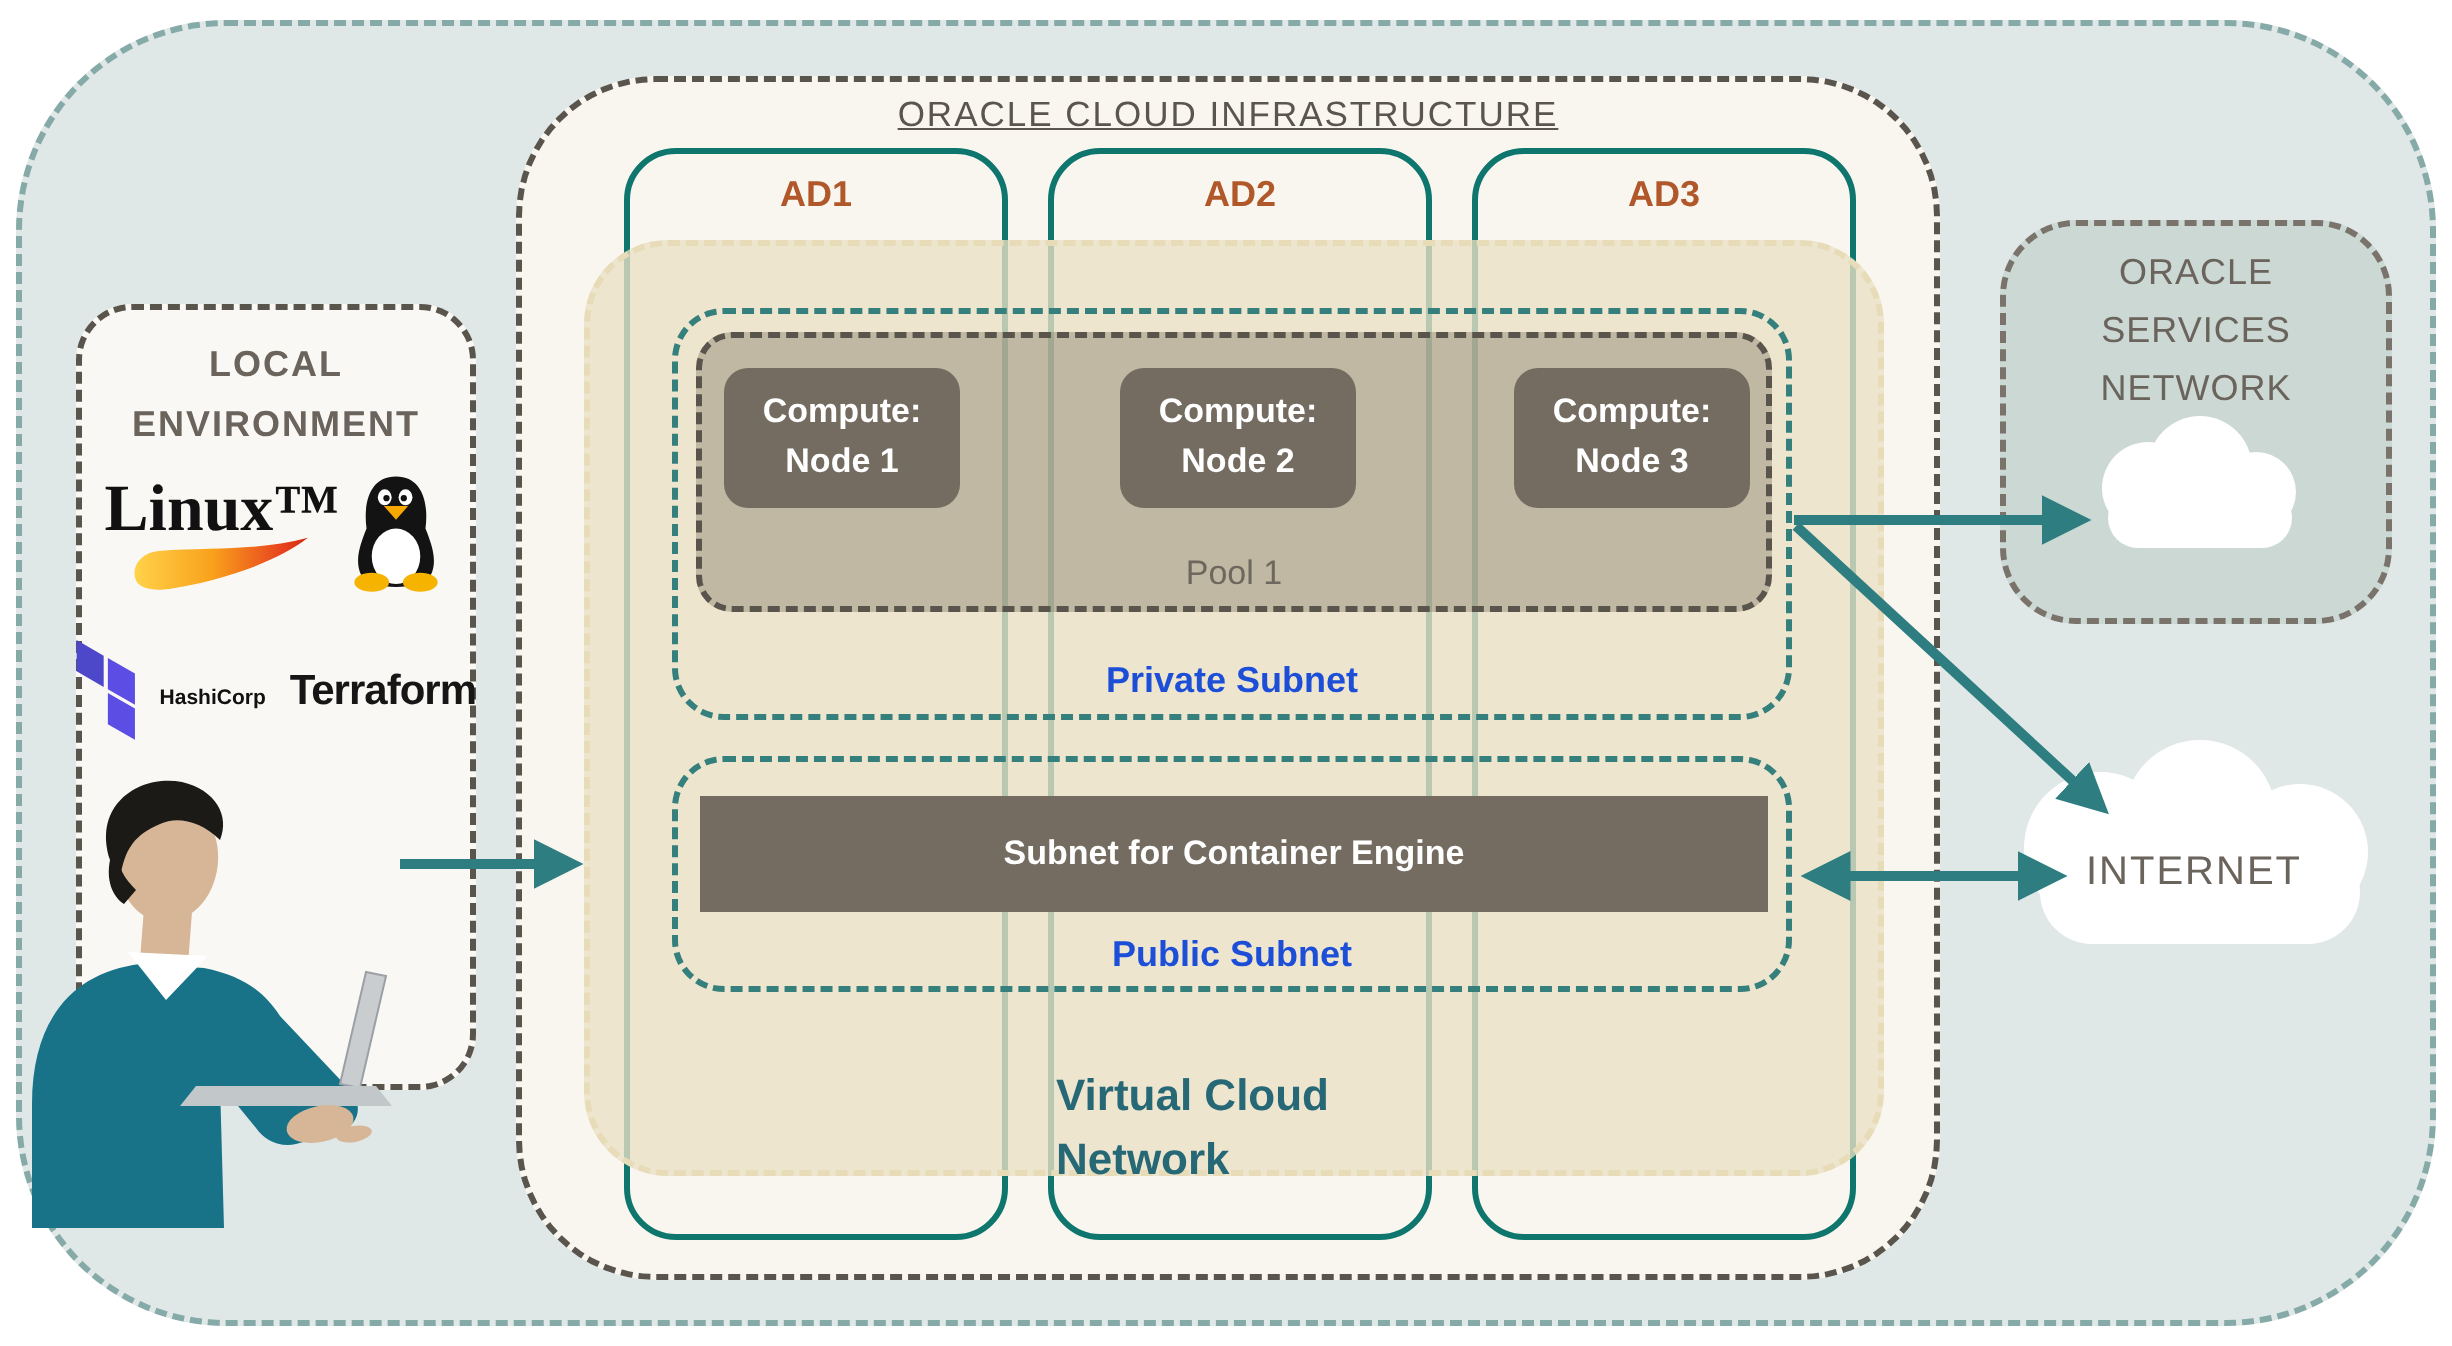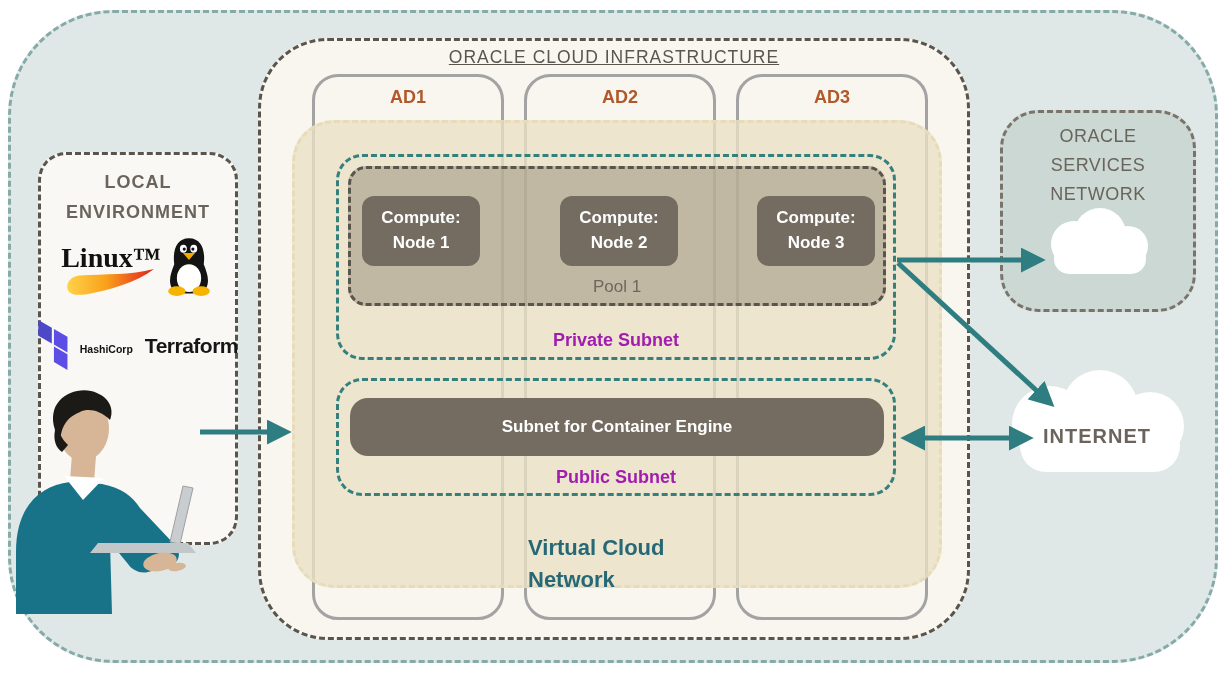"AD1" .ad { border: 3px solid #a3a3a3 -> 3px solid #0f766e }
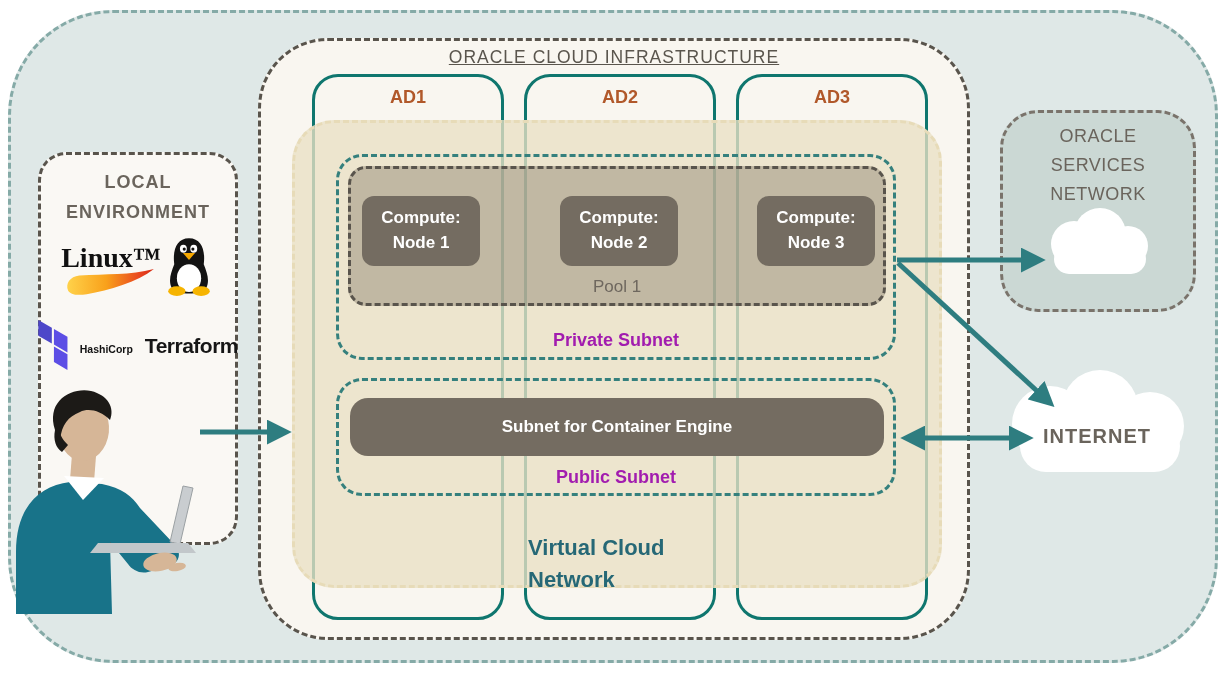"Compute:" .node { top: 196px -> 184px }
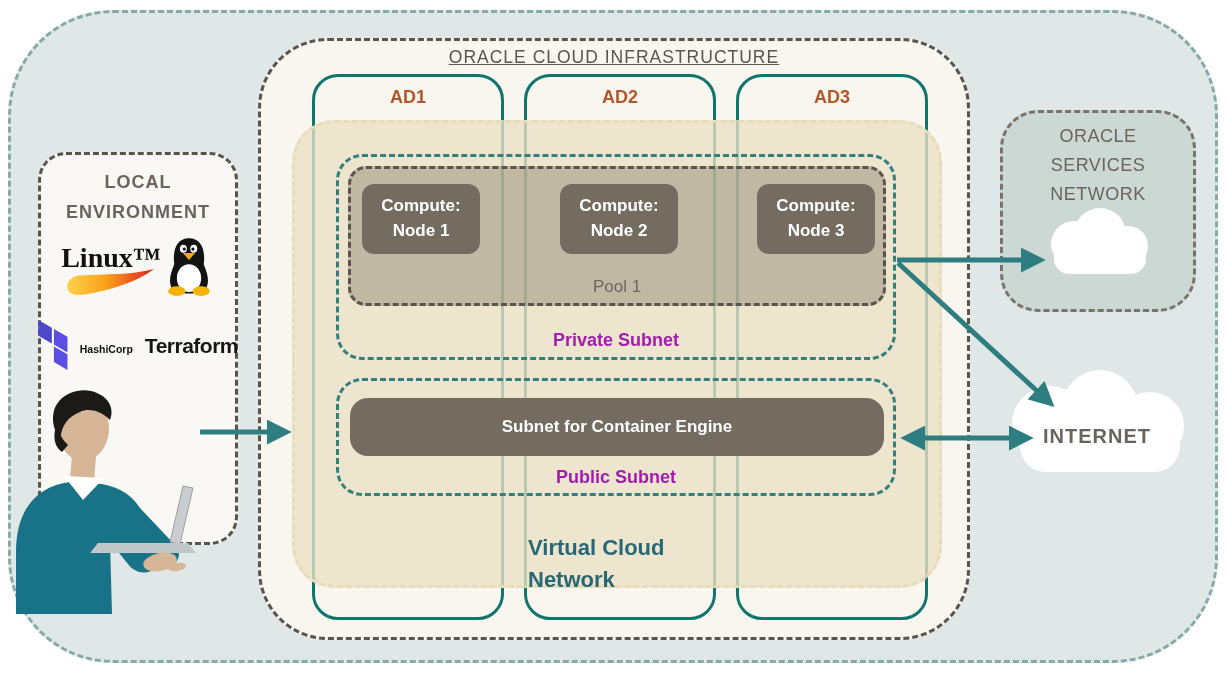"Linux™" .linux-word { font-size: 28px -> 33px }
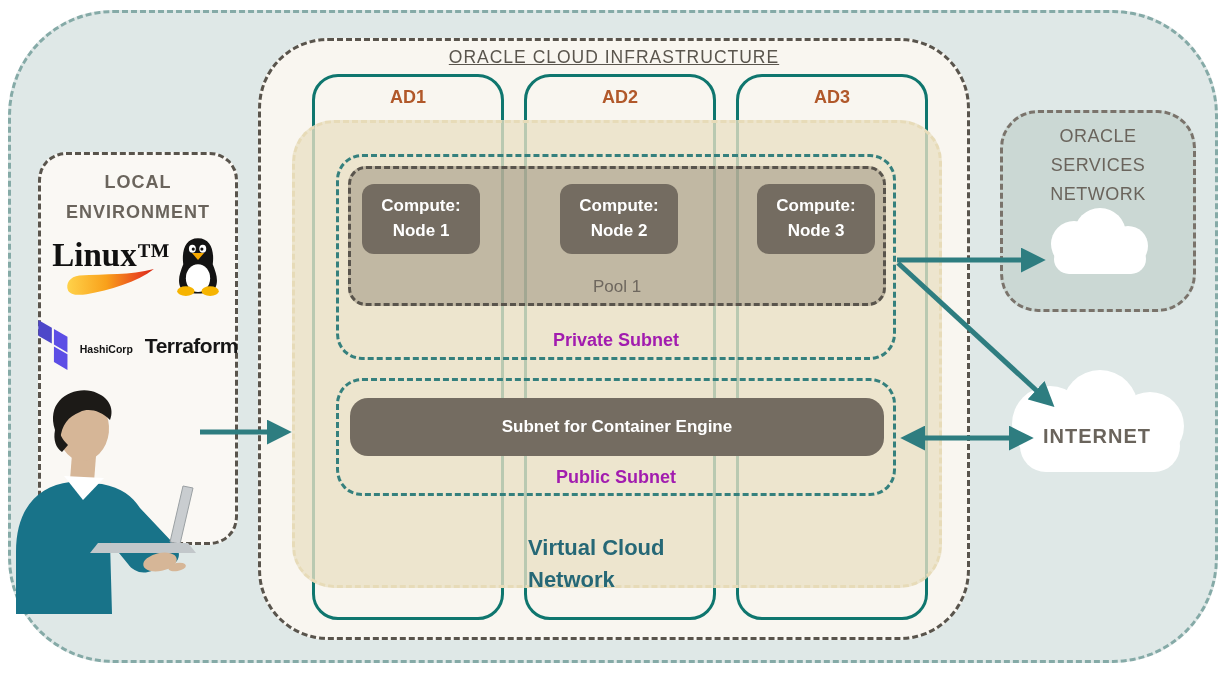"Private Subnet" .subnet-label { color: #a21caf -> #1d4ed8 }
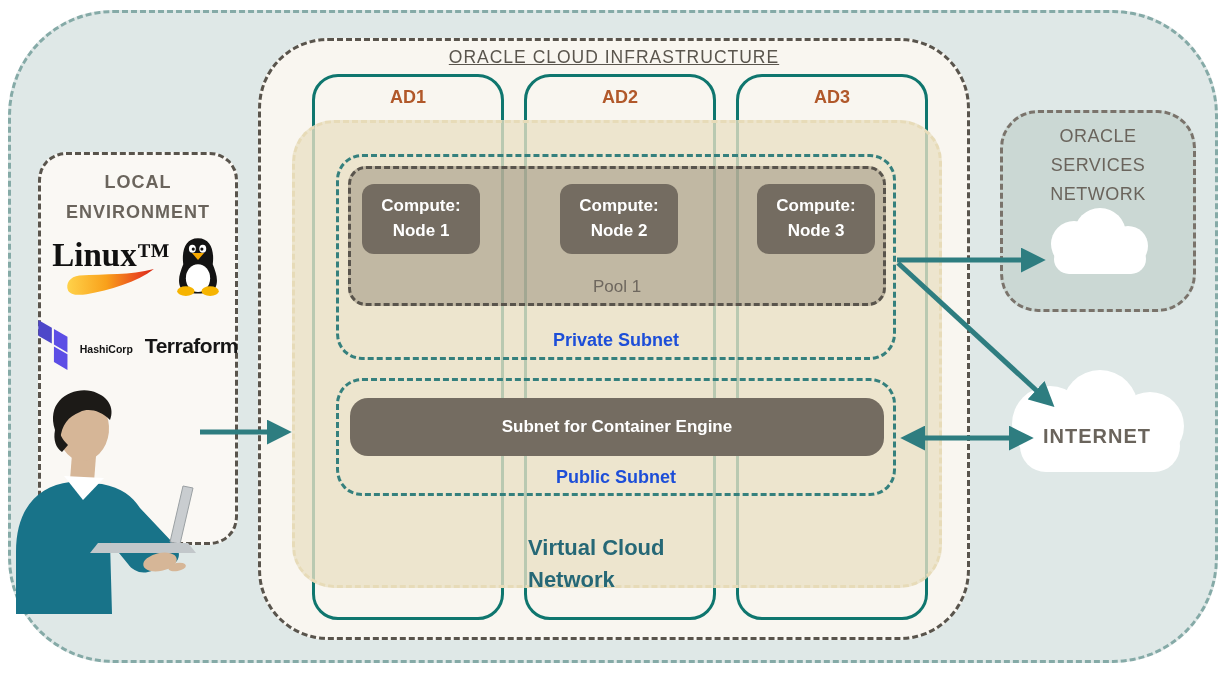"Subnet for Container Engine" .lb-box { border-radius: 18px -> 0 }
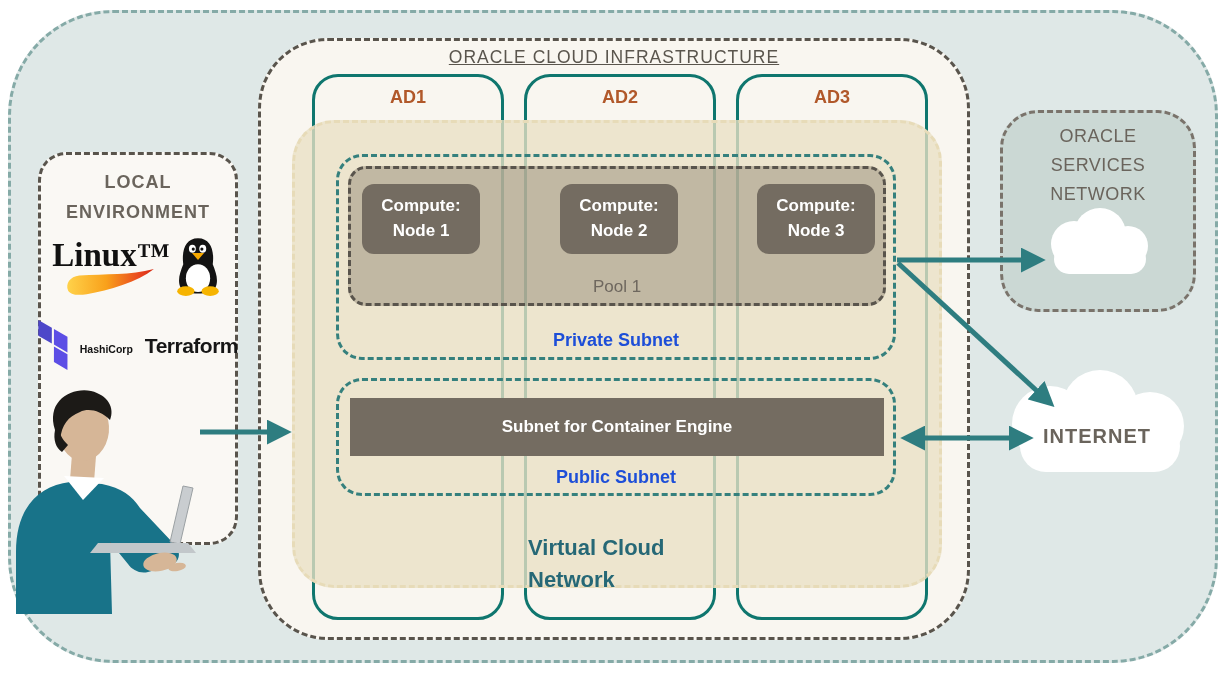"INTERNET" .internet-label { font-weight: 700 -> 400 }
